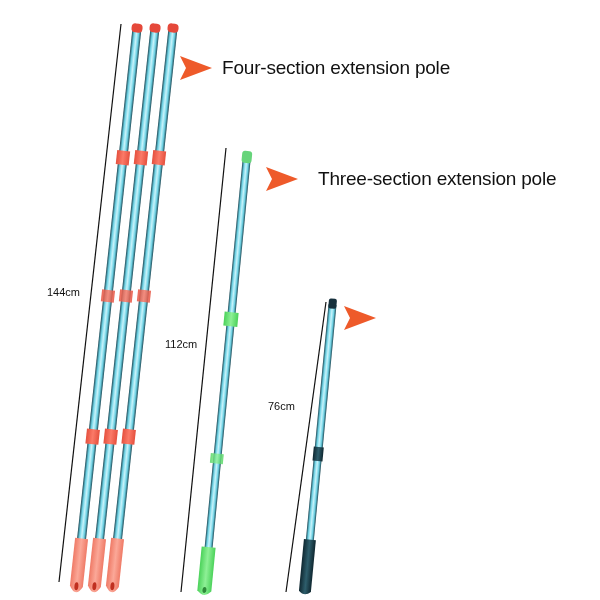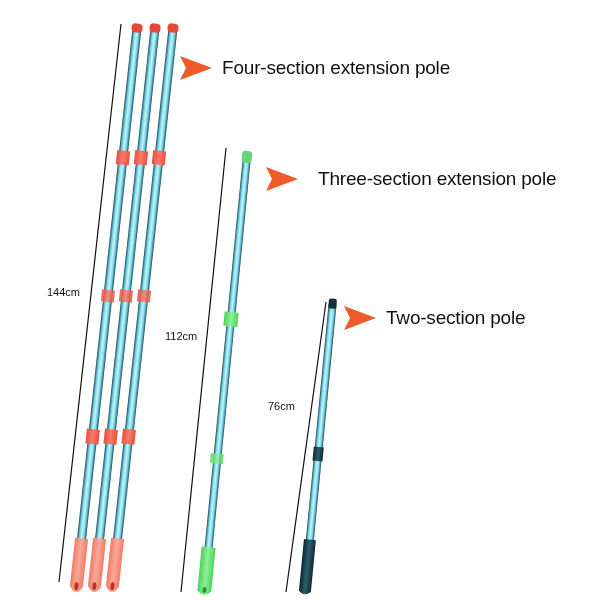"Two-section pole" div.label { html: <div>Two-section pole</div> -> none }
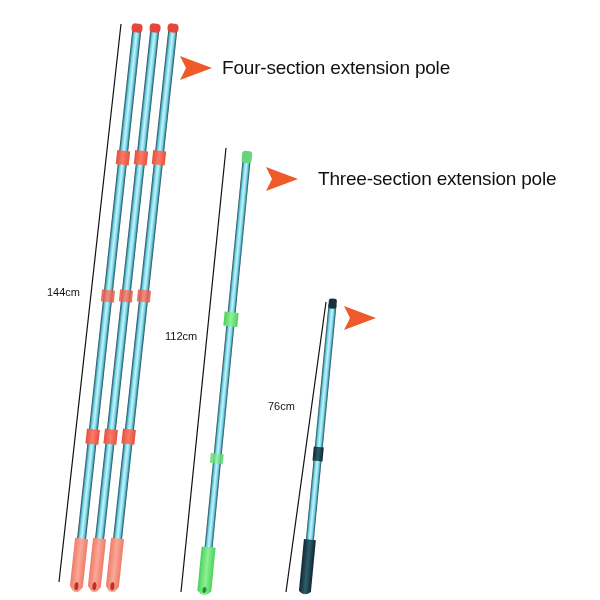"112cm" div.label { top: 330px -> 338px }
